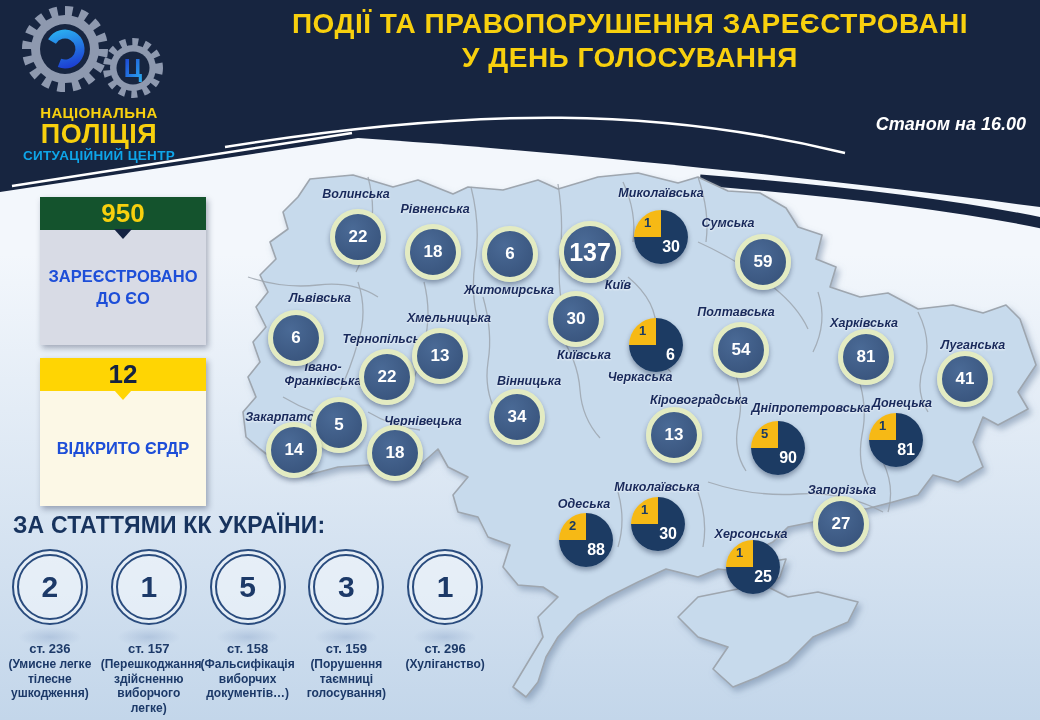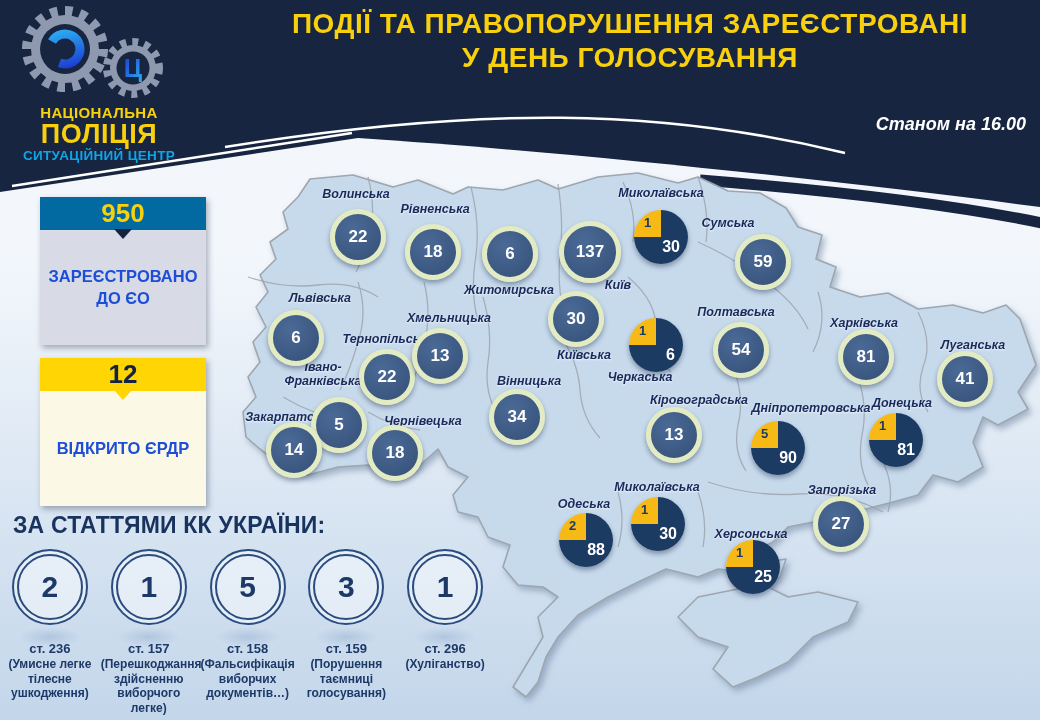"950" .card-navy .stat-head { background: #0369a1 -> #14532d }
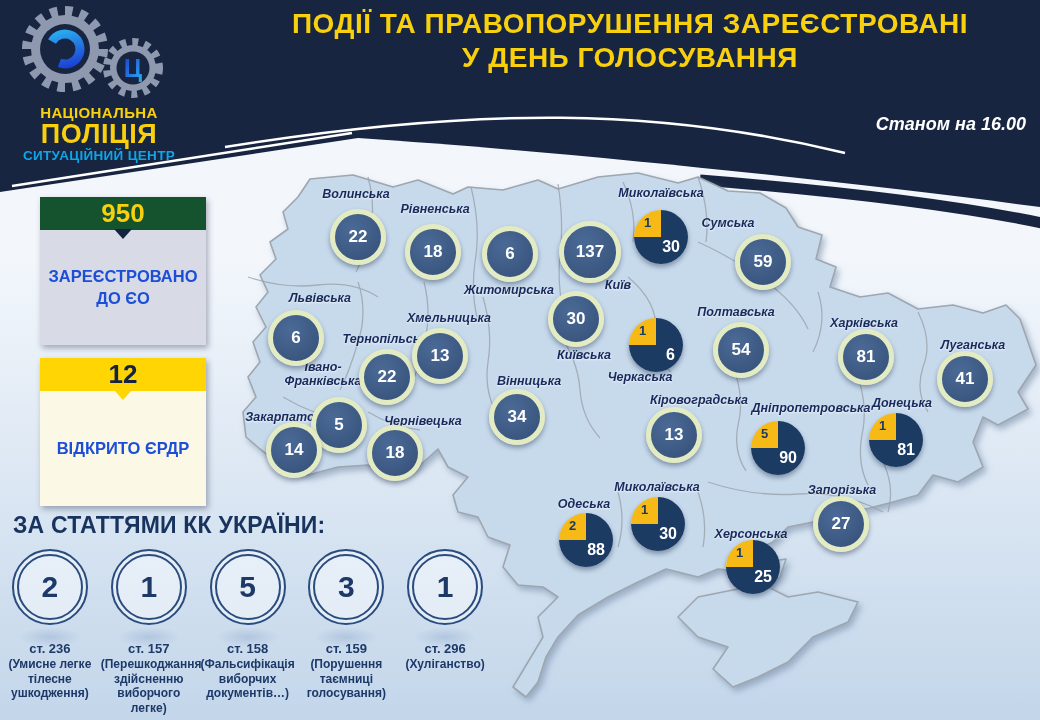"137" .marker-rim.big { font-size: 17px -> 25px }
